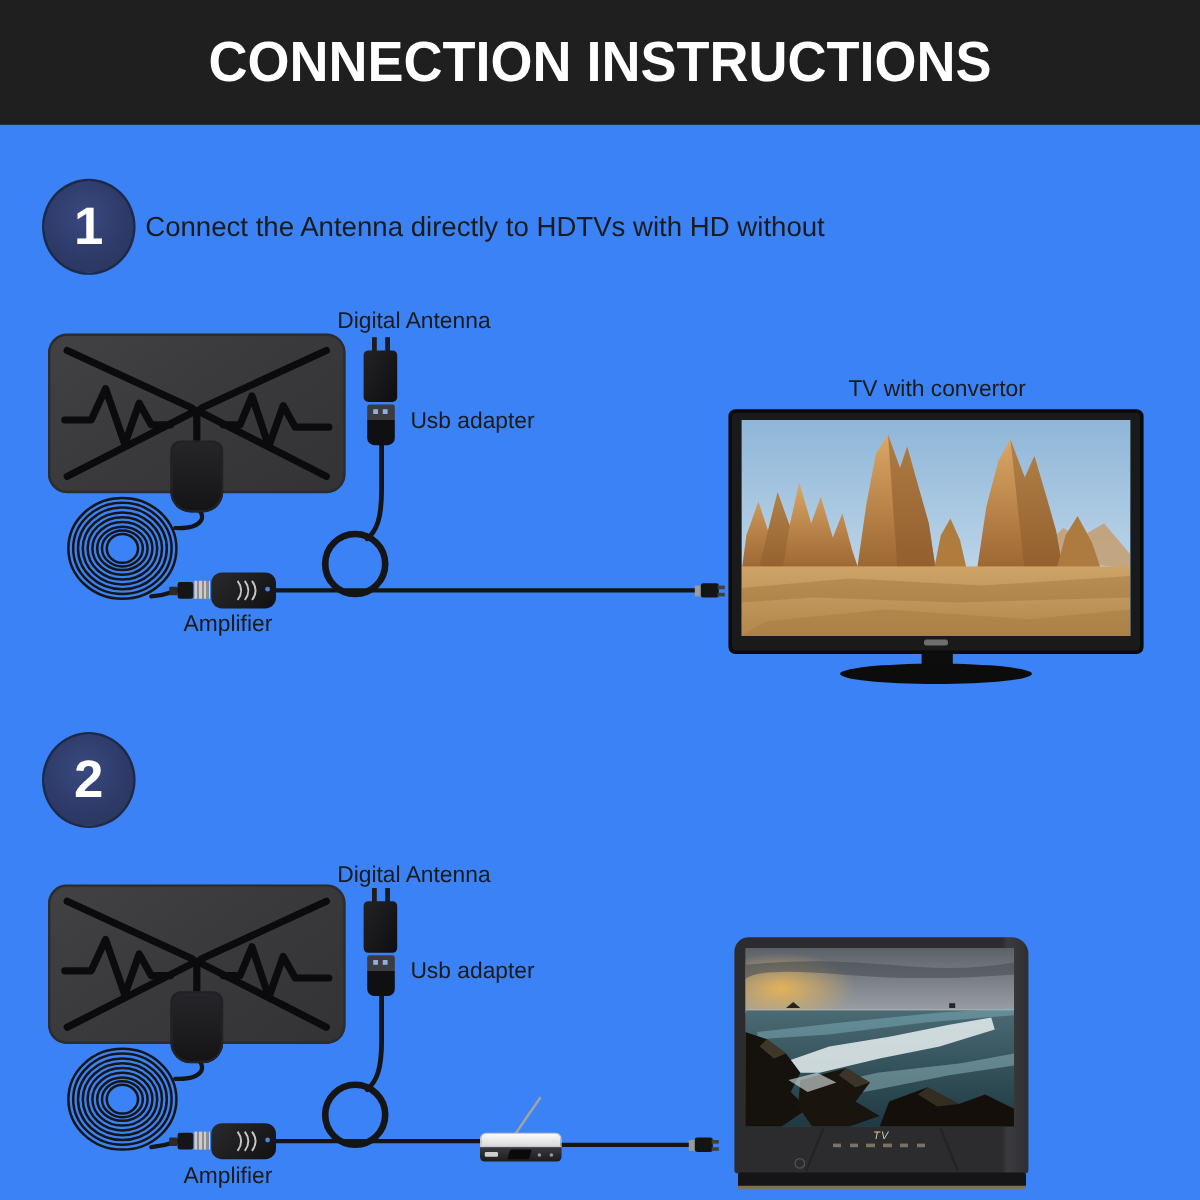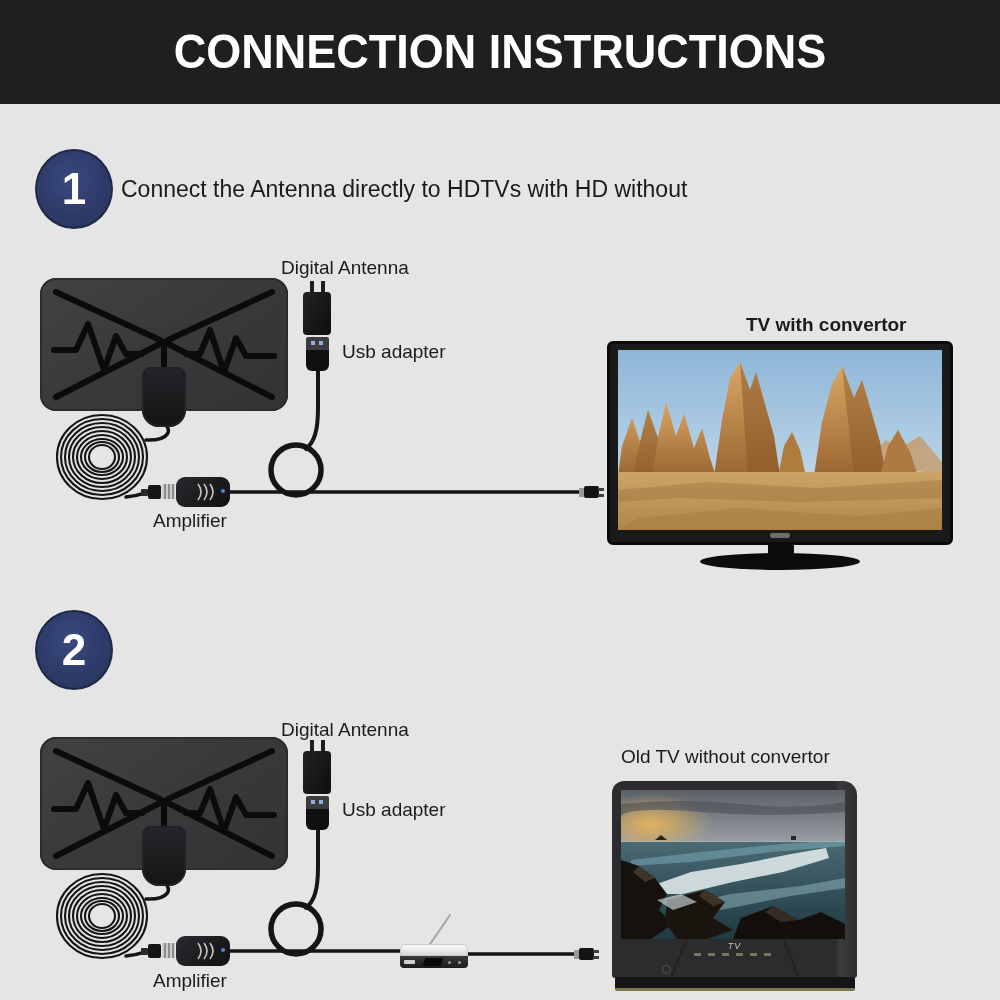"CONNECTION INSTRUCTIONS" #page { background: #e5e5e5 -> #3b82f6 }
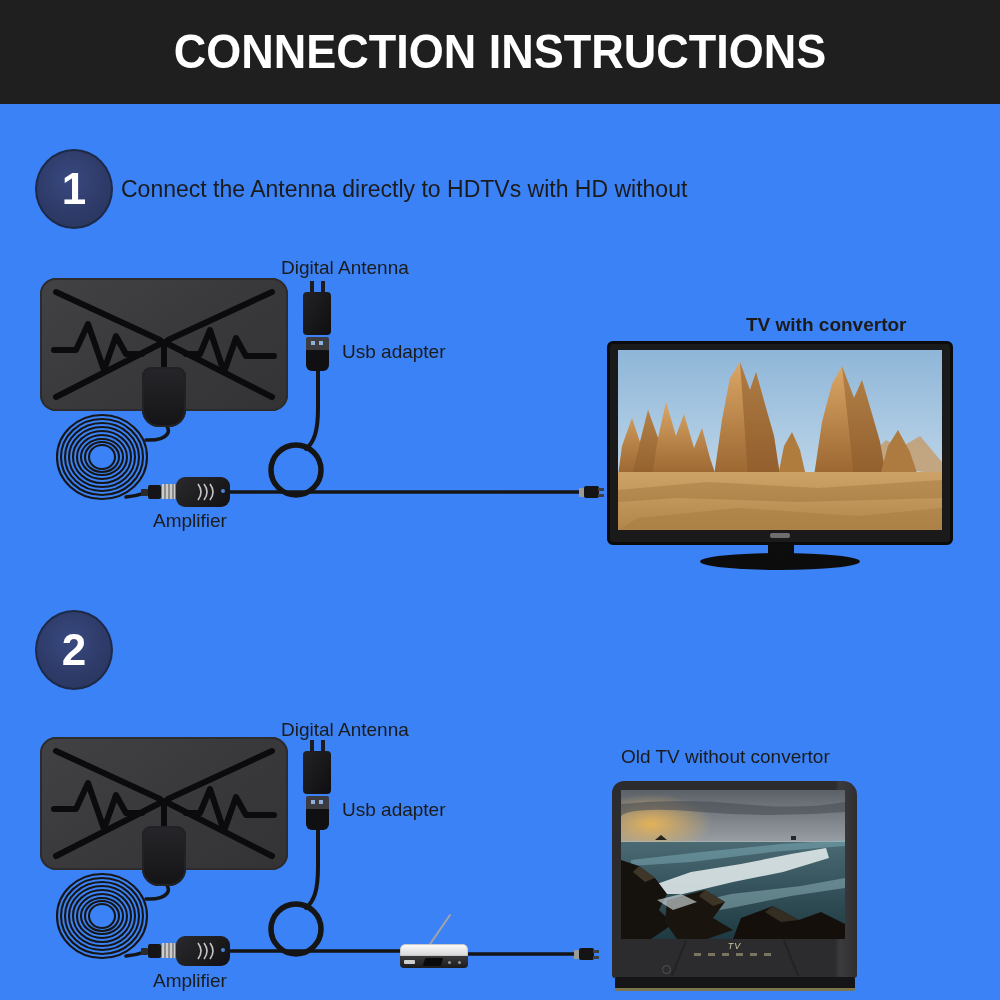"TV with convertor" div.lbl { font-weight: bold -> none; left: 746px -> 707px }
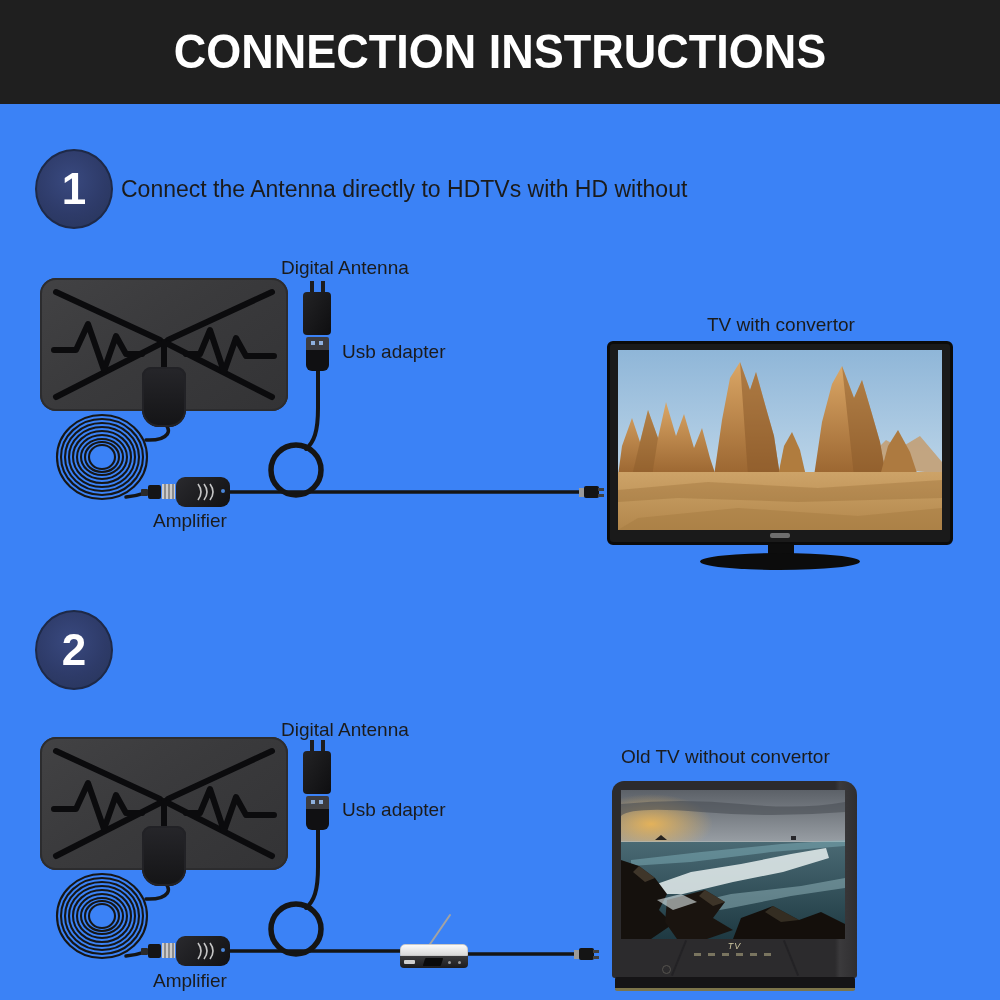"Old TV without convertor" div.lbl { html: <div>Old TV without convertor</div> -> none }
